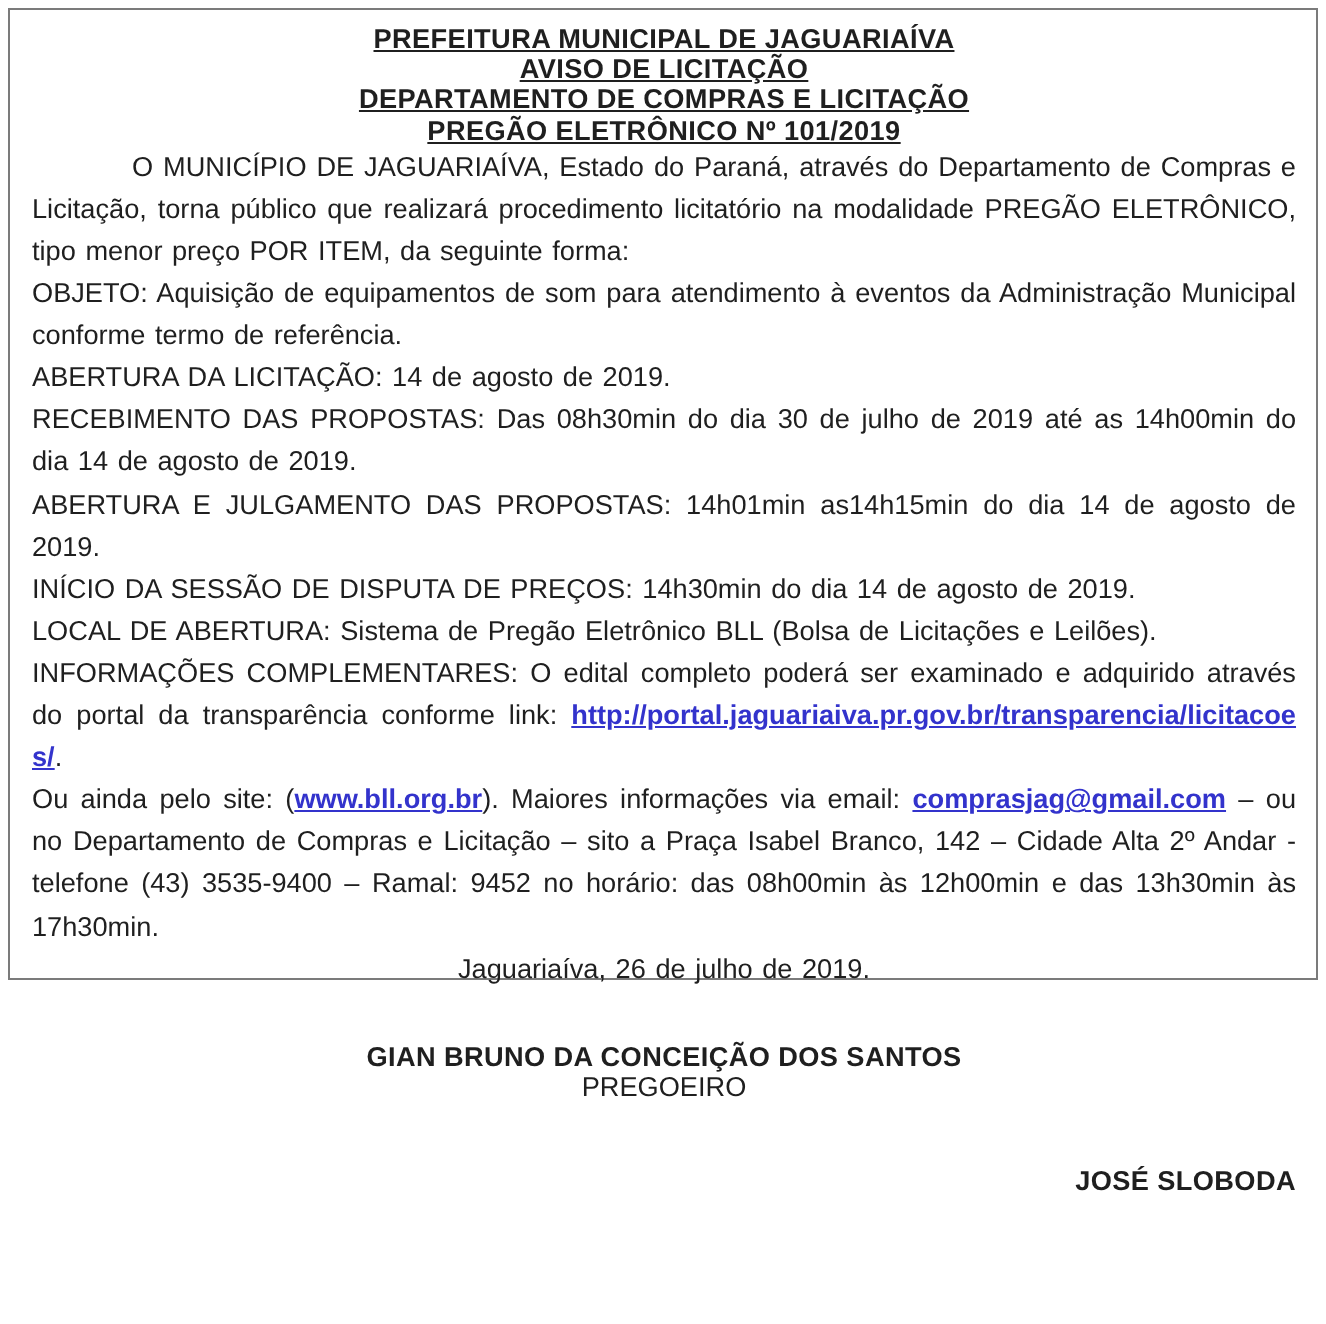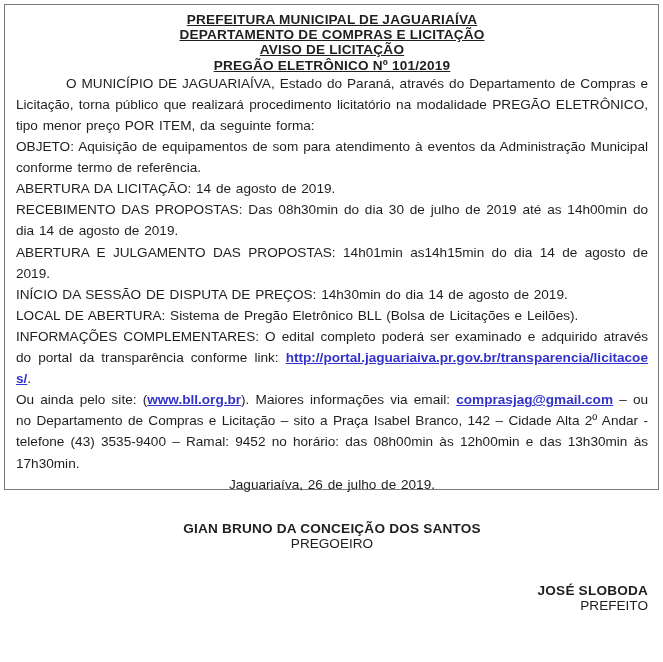"DEPARTAMENTO DE COMPRAS E LICITAÇÃO" div.hline { order: before "AVISO DE LICITAÇÃO" -> after "AVISO DE LICITAÇÃO" }
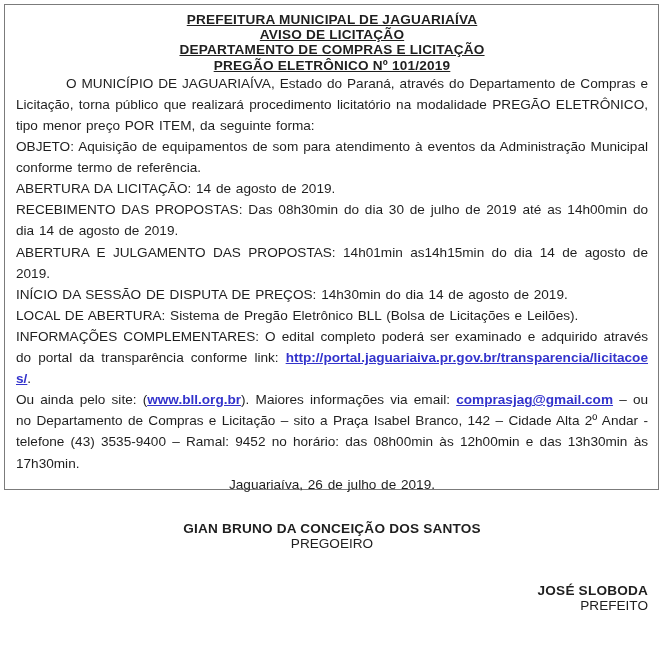"PREFEITO" div.sig-role { html: <div>PREFEITO</div> -> none }
